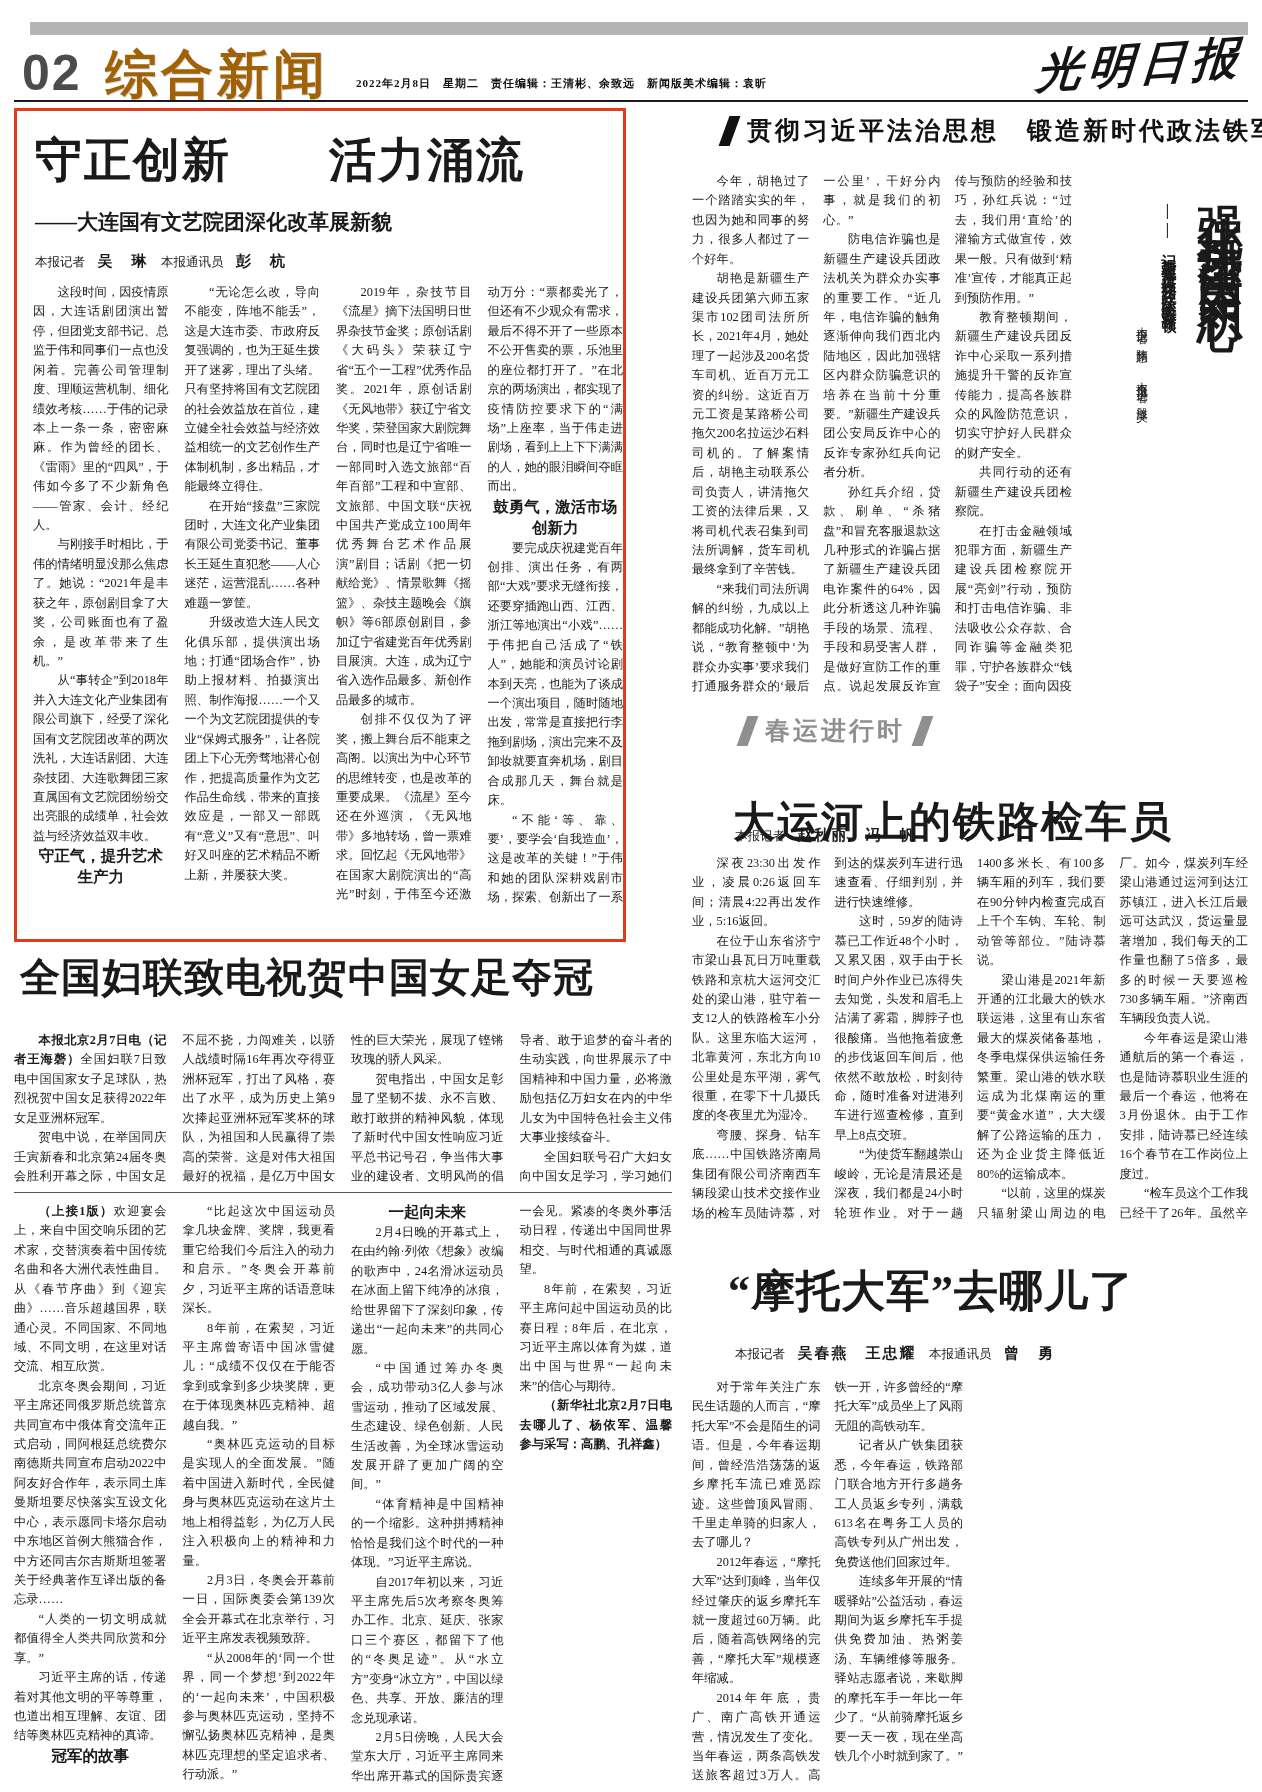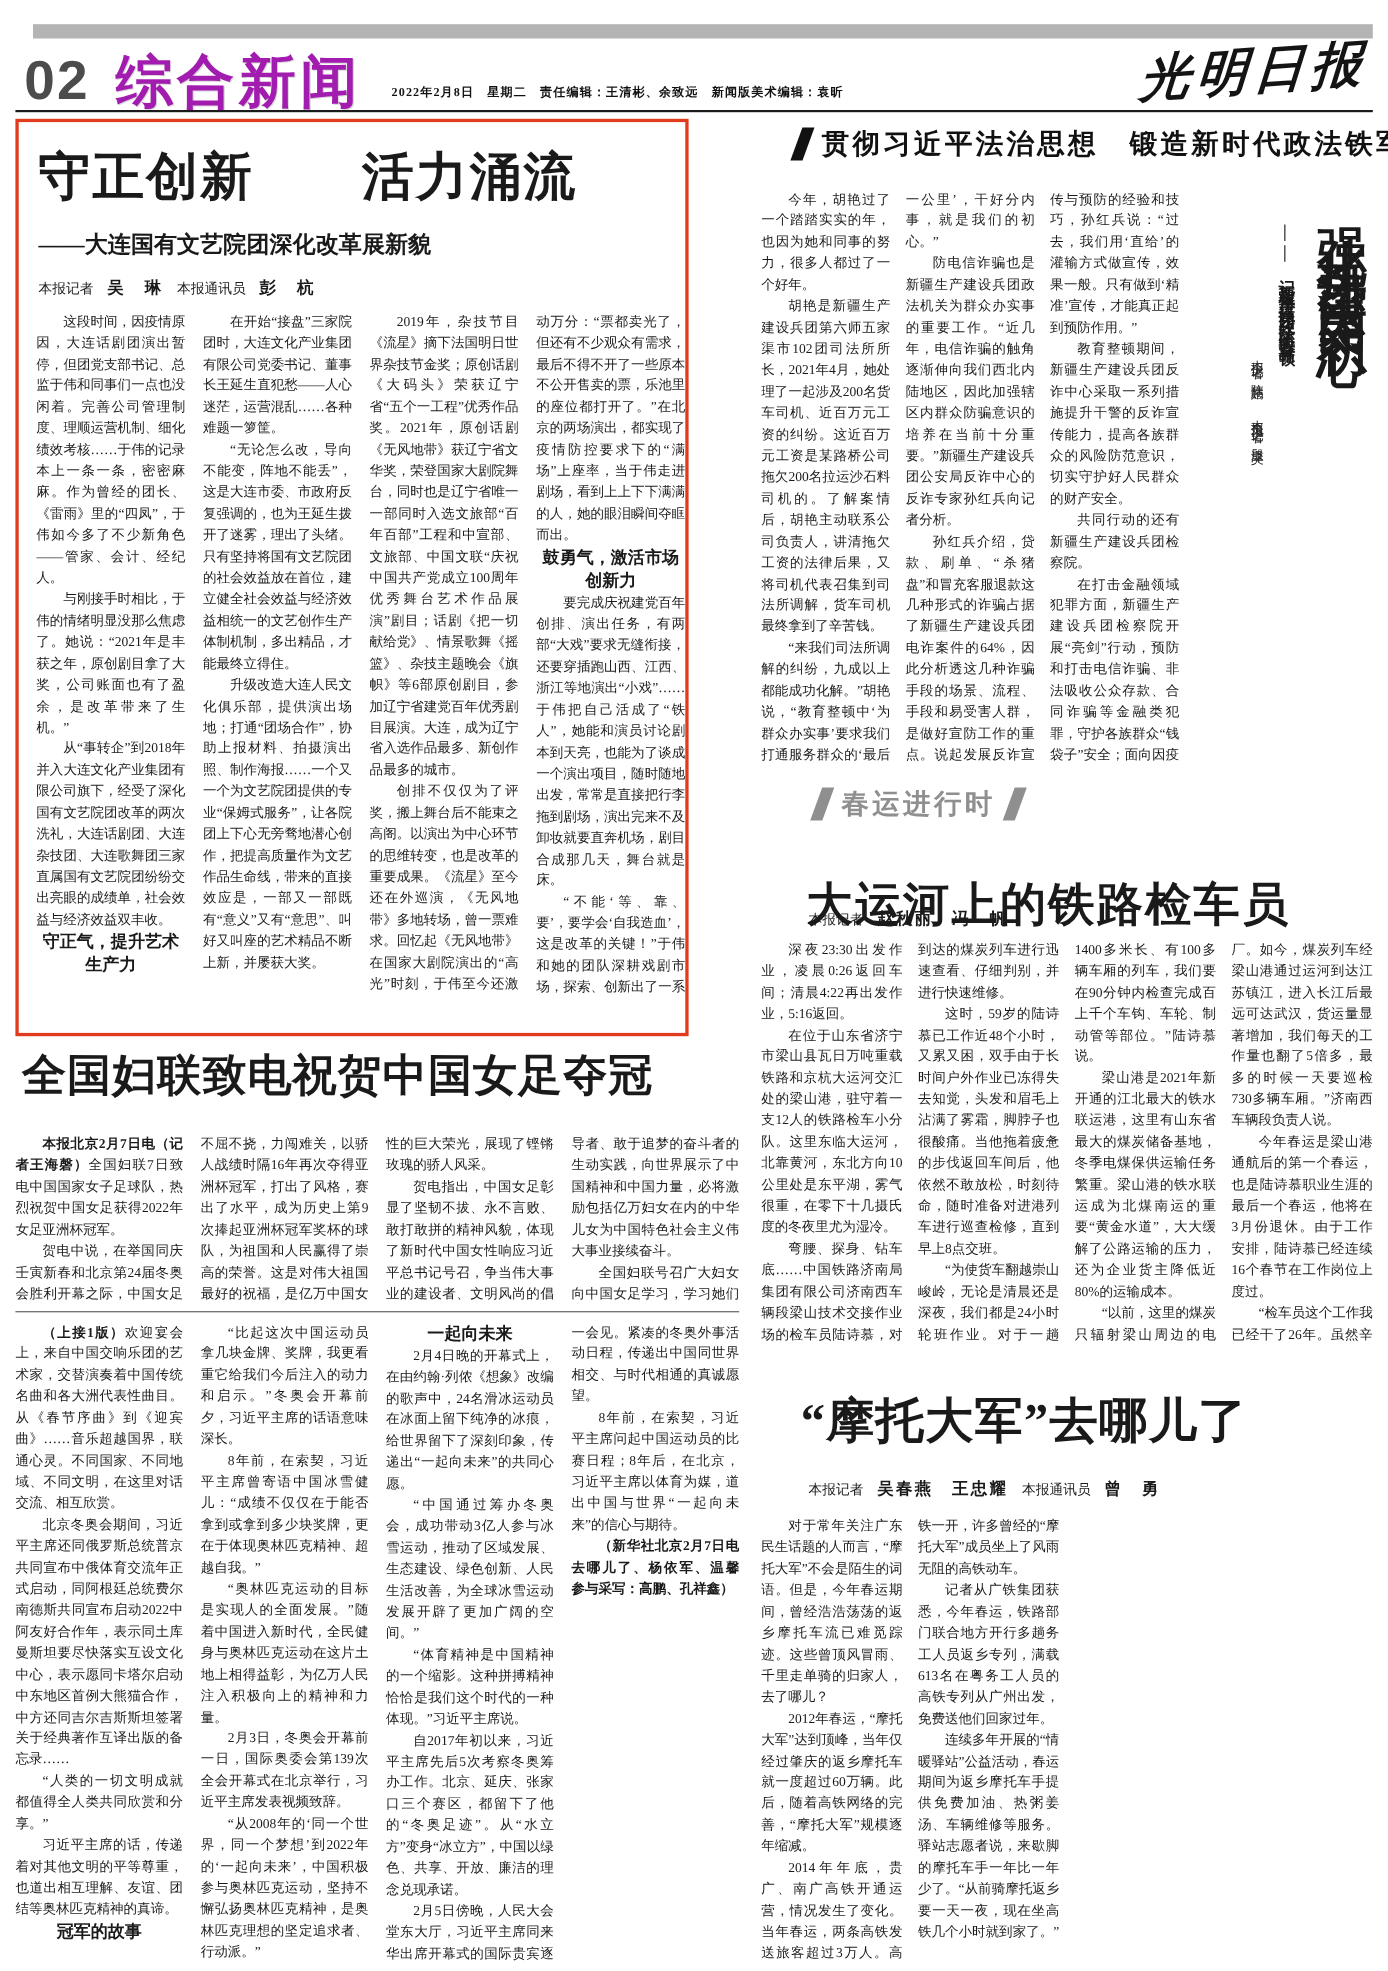"综合新闻" .section-title { color: #a21caf -> #a16207 }
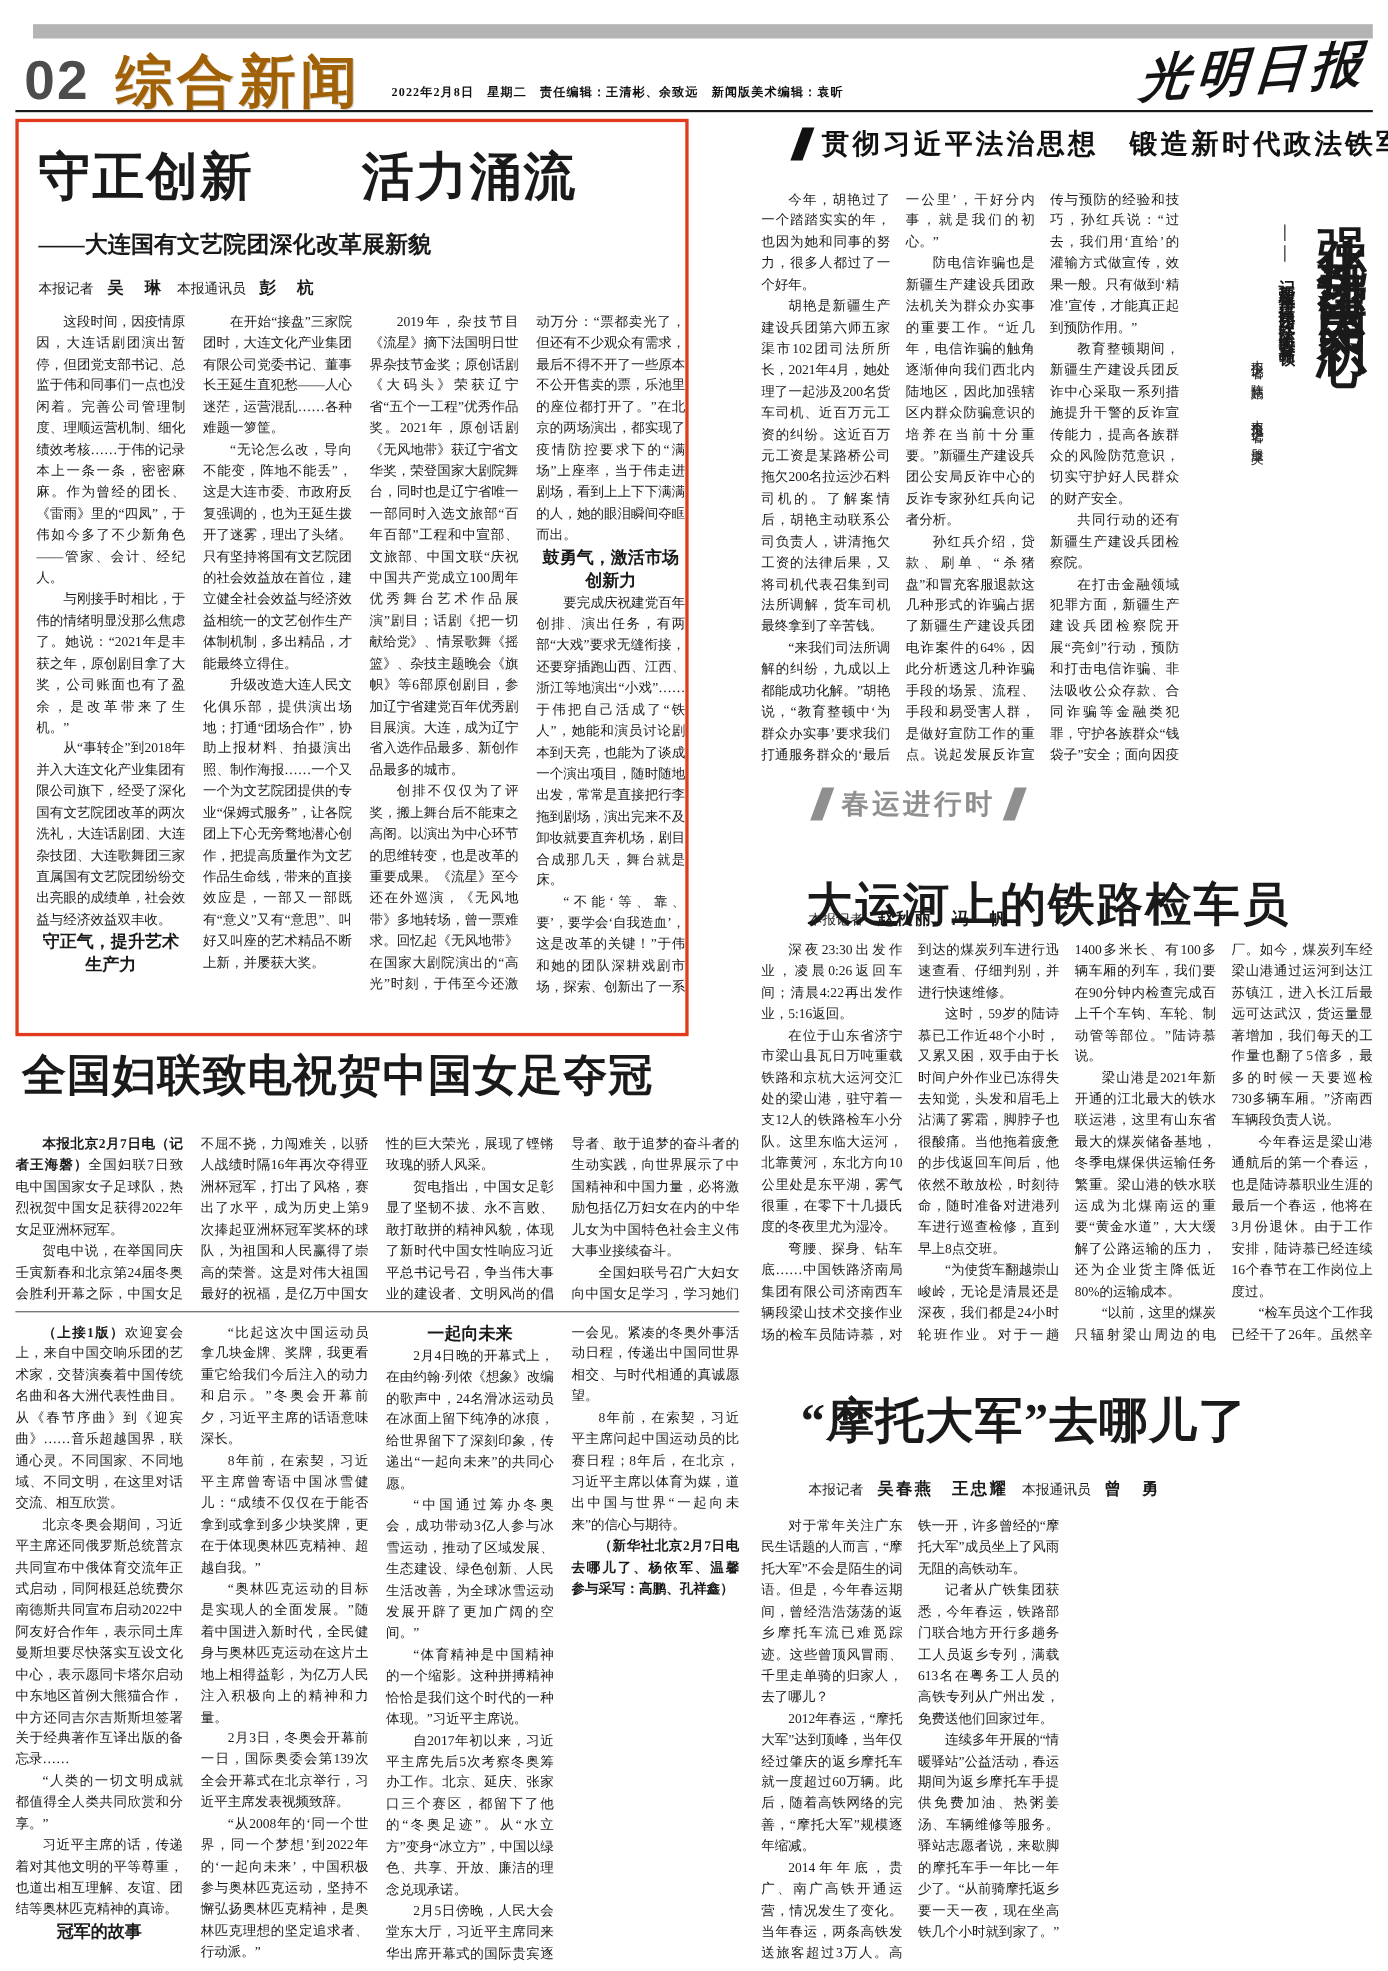"在开始“接盘”三家院团时，大连文化产业集团有限公司党委书记、董事长王延生直犯愁—" p.para { order: before "“无论怎么改，导向不能变，阵地不能丢”，这是大连市委、市政府反复强调的，也为王延" -> after "“无论怎么改，导向不能变，阵地不能丢”，这是大连市委、市政府反复强调的，也为王延" }
